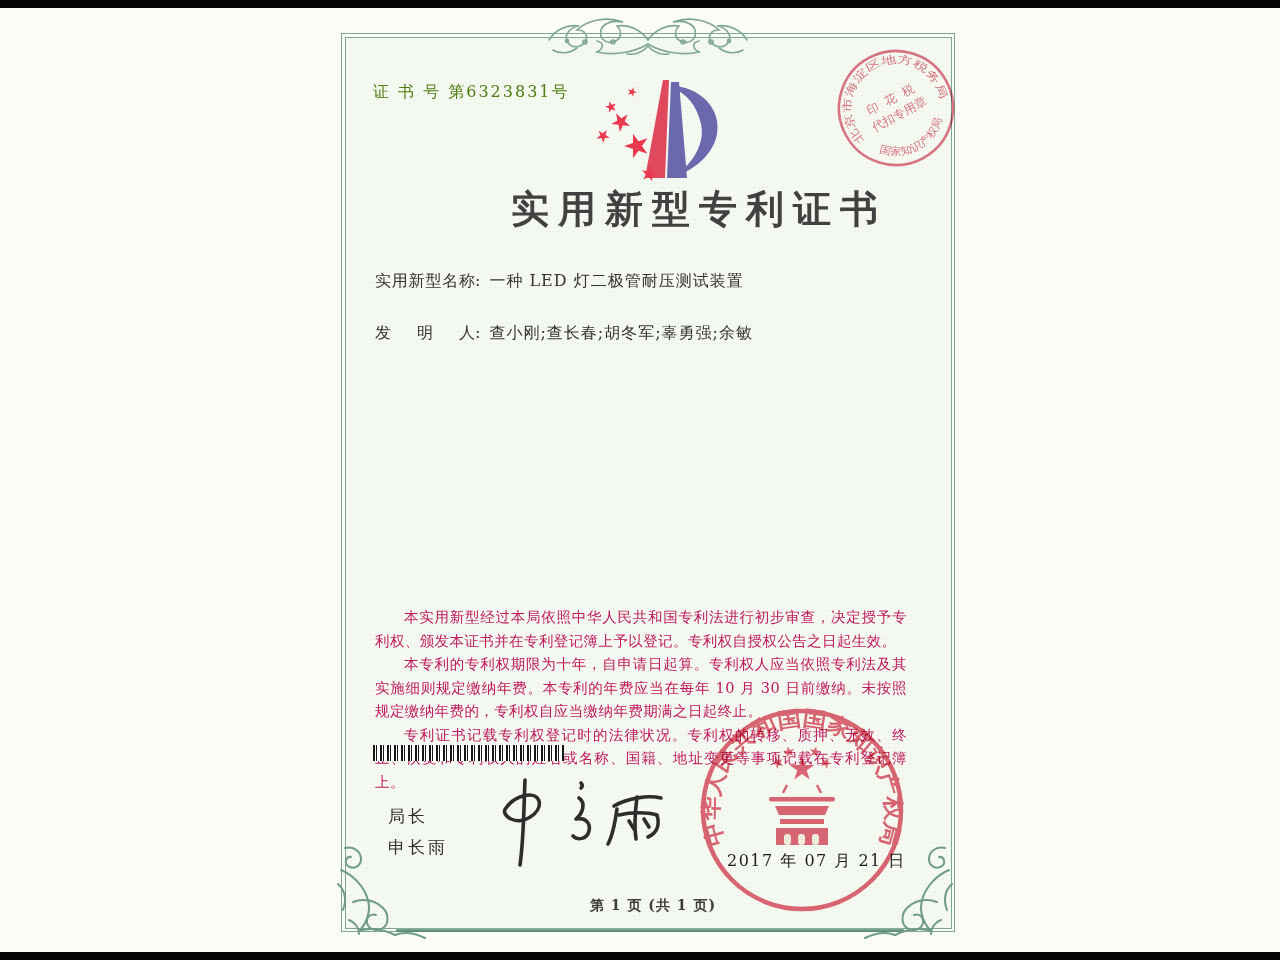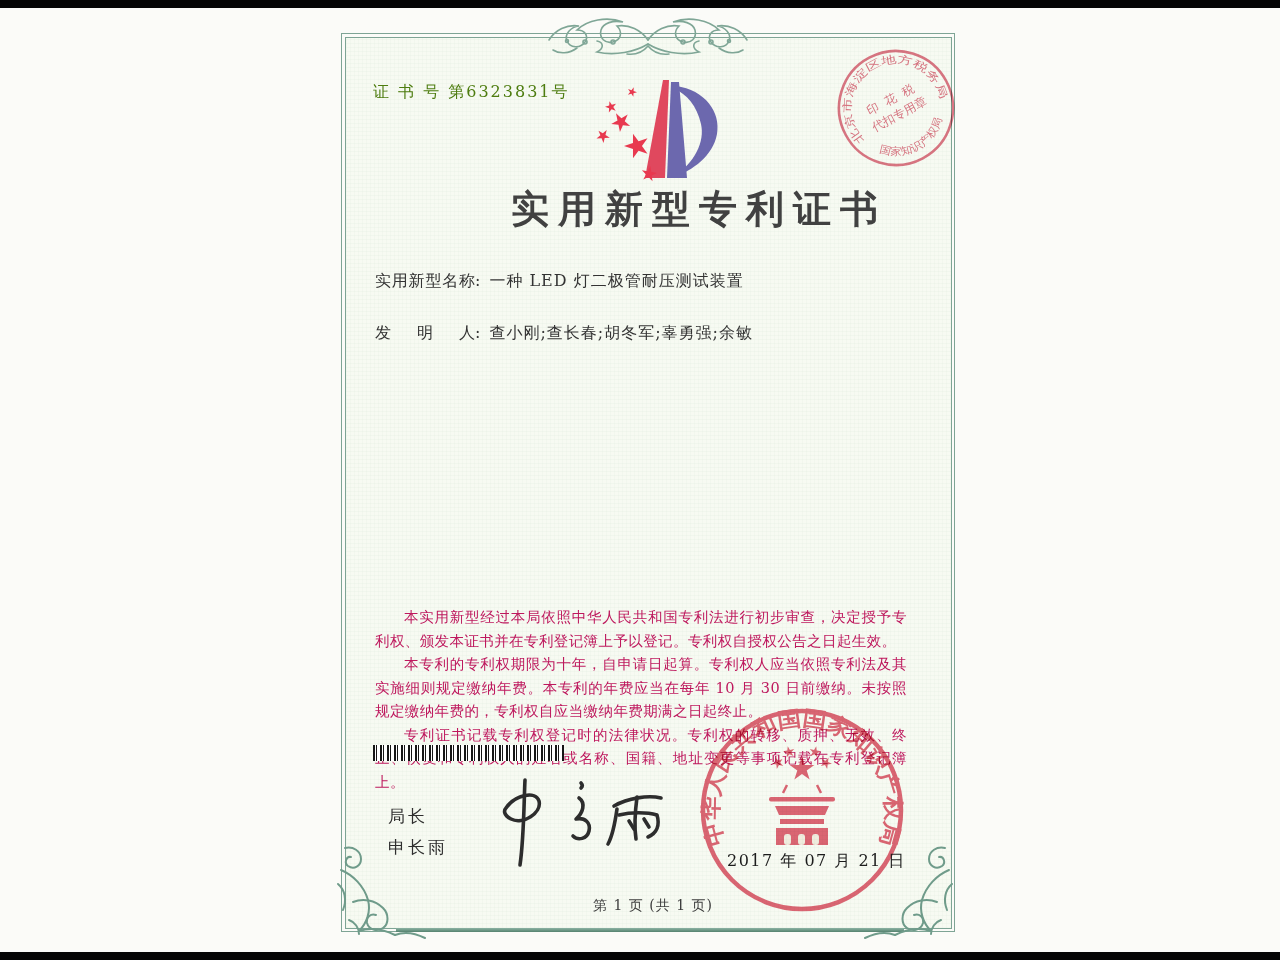"第 1 页 (共 1" .page-footer { font-weight: none -> bold }
